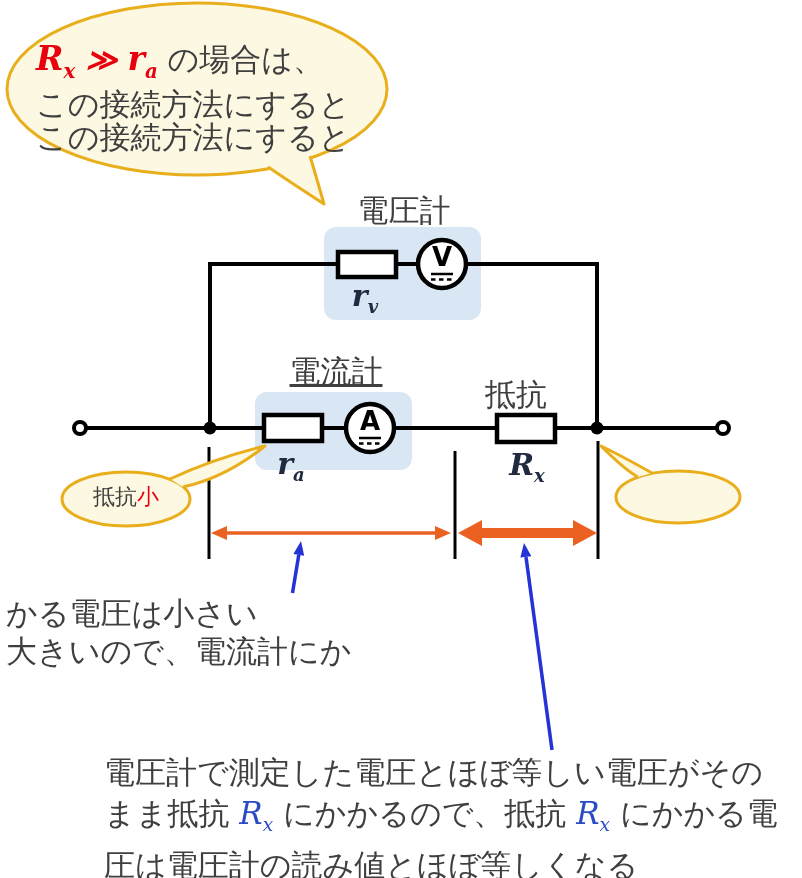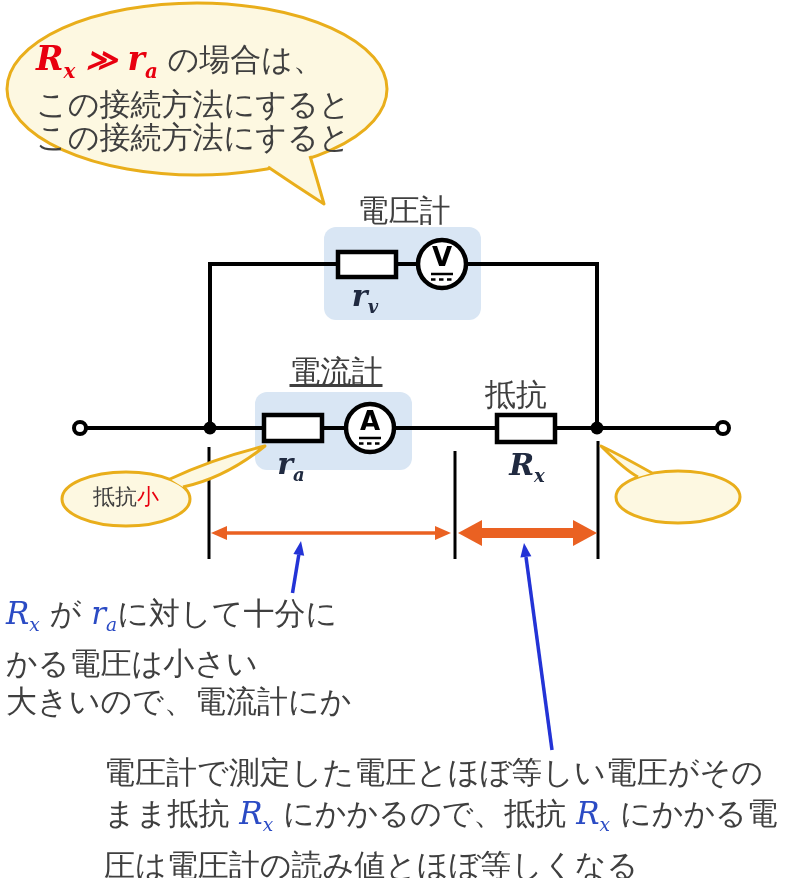"Rx が raに対して十分に" div { html: <div><span><span>R</span><sub>x</sub></span><span> が </span><span><span>r</span><sub>a</sub></span><span>に対して十分に</span></div> -> none }
